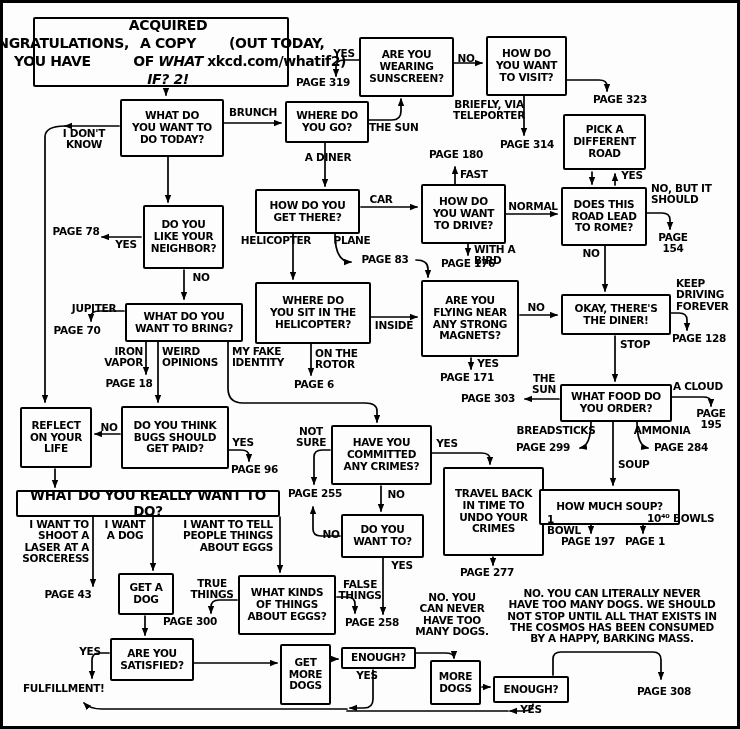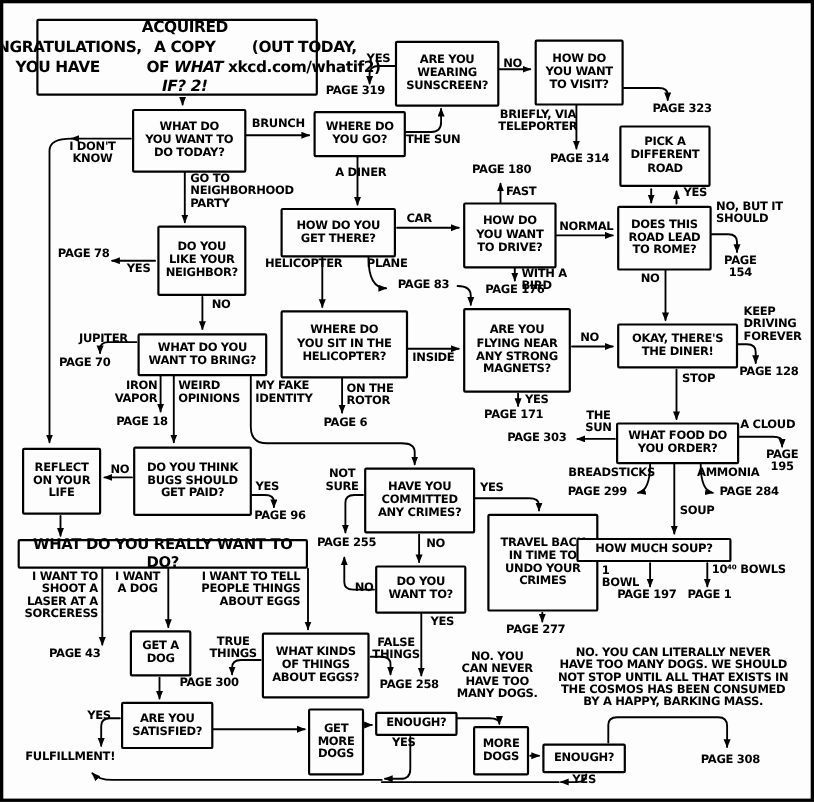"GO TO" div.lbl { html: <div>GO TO NEIGHBORHOOD PARTY</div> -> none }
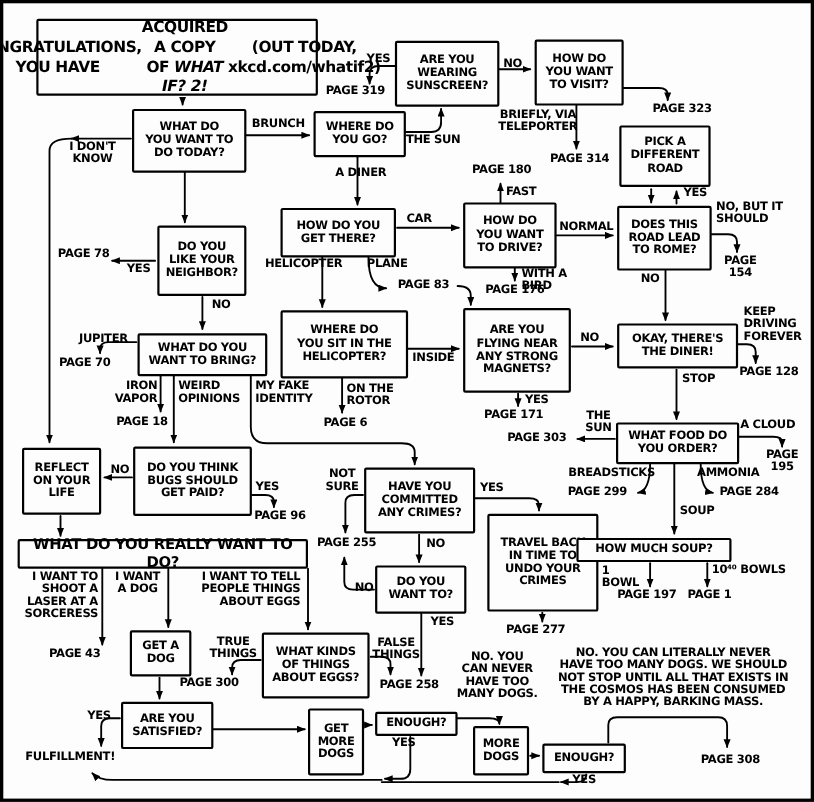"HOW MUCH SOUP?" div.box { height: 22px -> 36px; left: 521px -> 536px }
